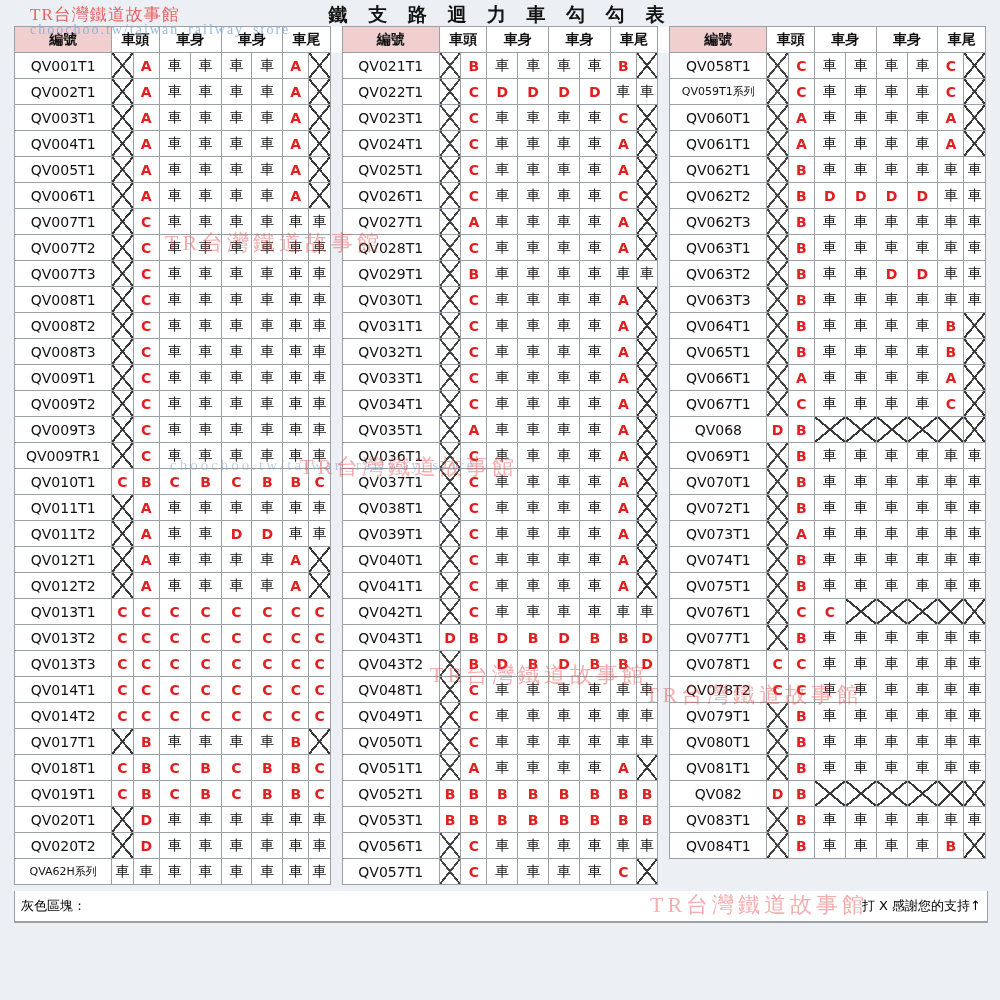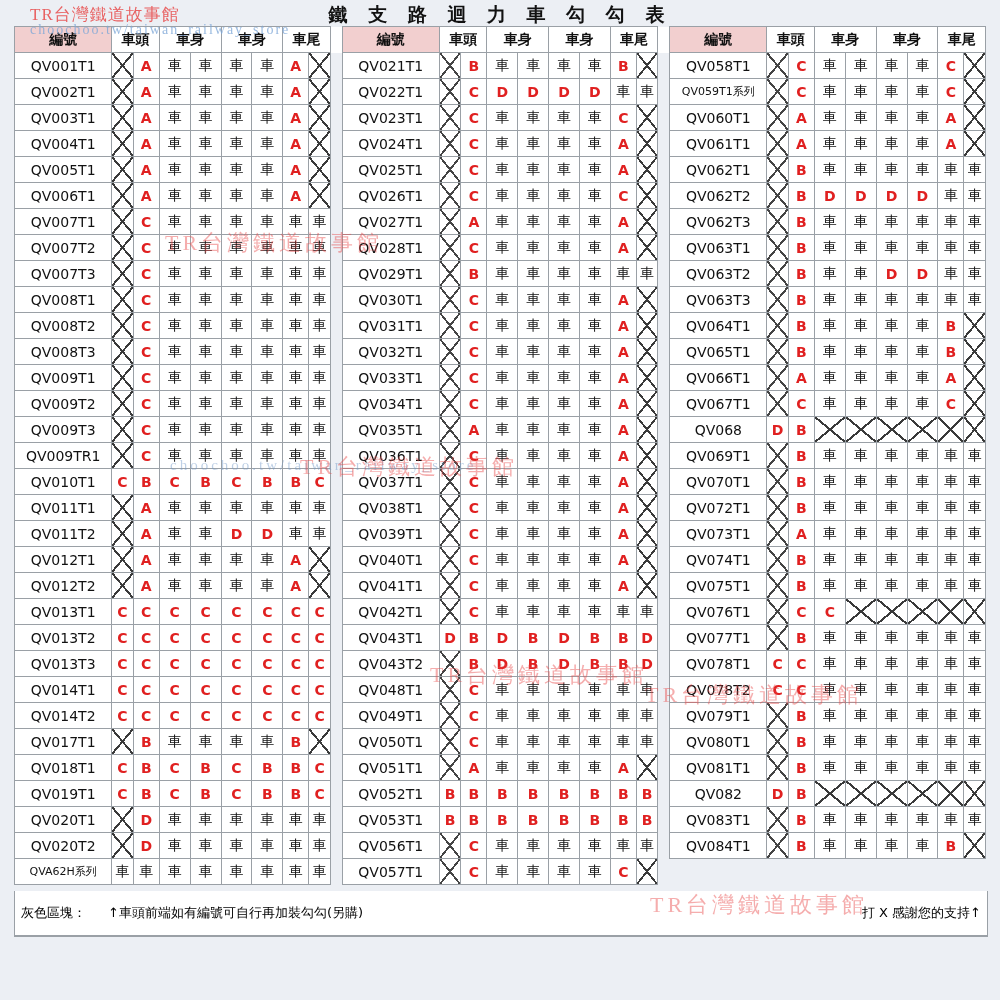"灰色區塊：" .f1 { padding: 10px 6px -> 3px 6px }
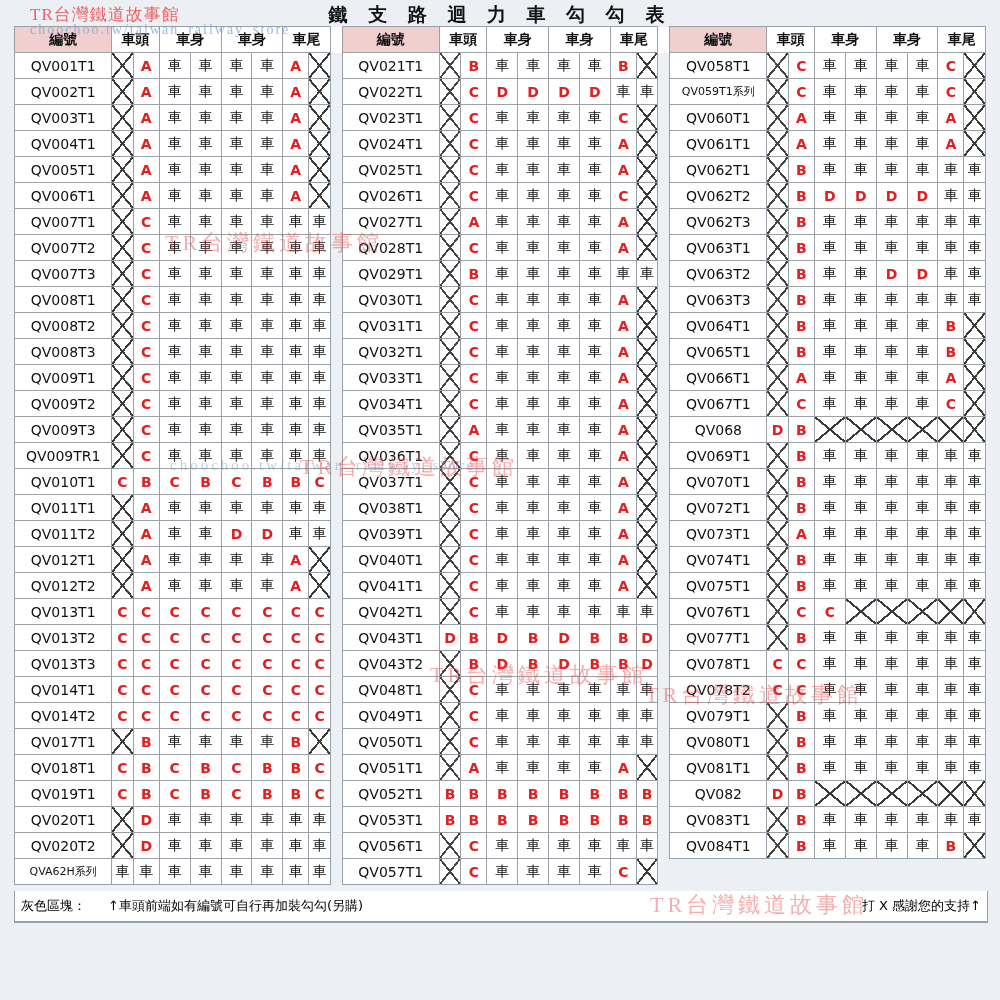"↑車頭前端如有編號可自行再加裝勾勾(另購)" span.mid { html: <span>↑車頭前端如有編號可自行再加裝勾勾(另購)</span> -> none }
